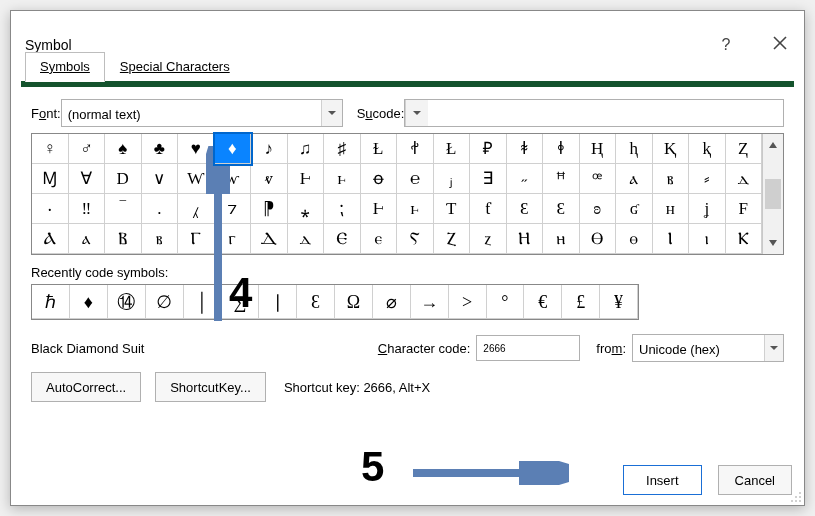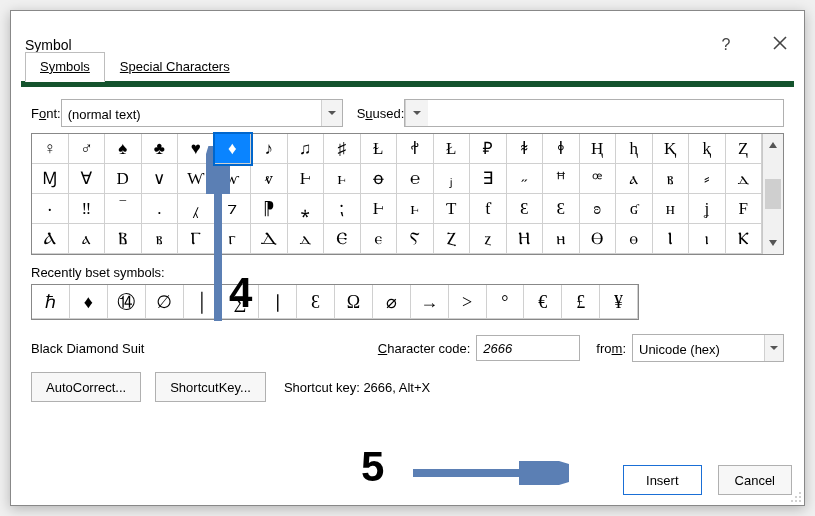"used:" span { text: used -> code }
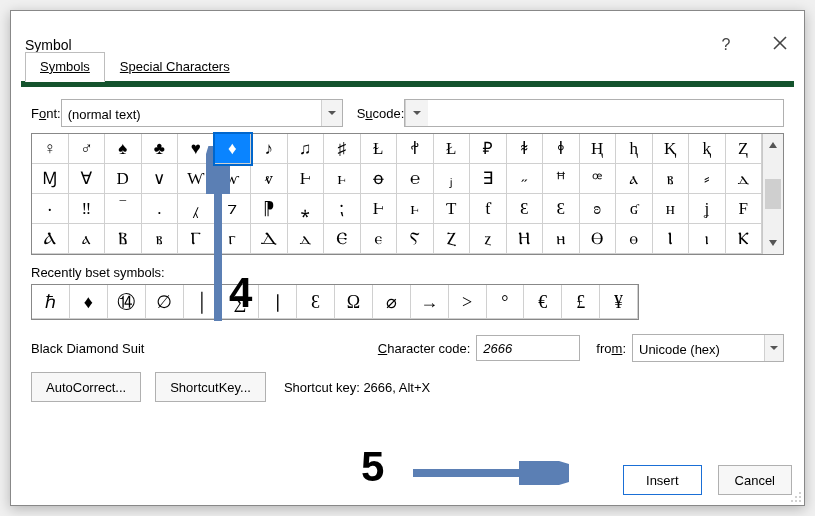"ecently bset symbols:" span { text: bset -> code }
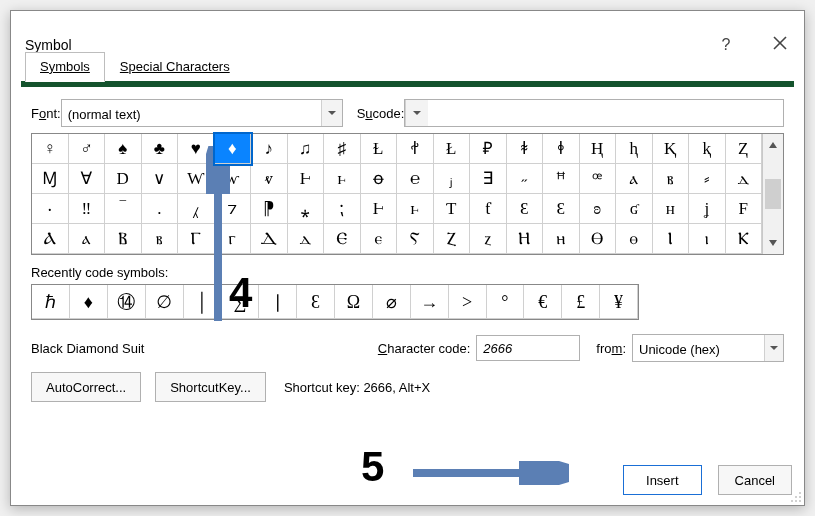"2666" .small-input { font-size: 13px -> 10px; font-style: italic -> none }
